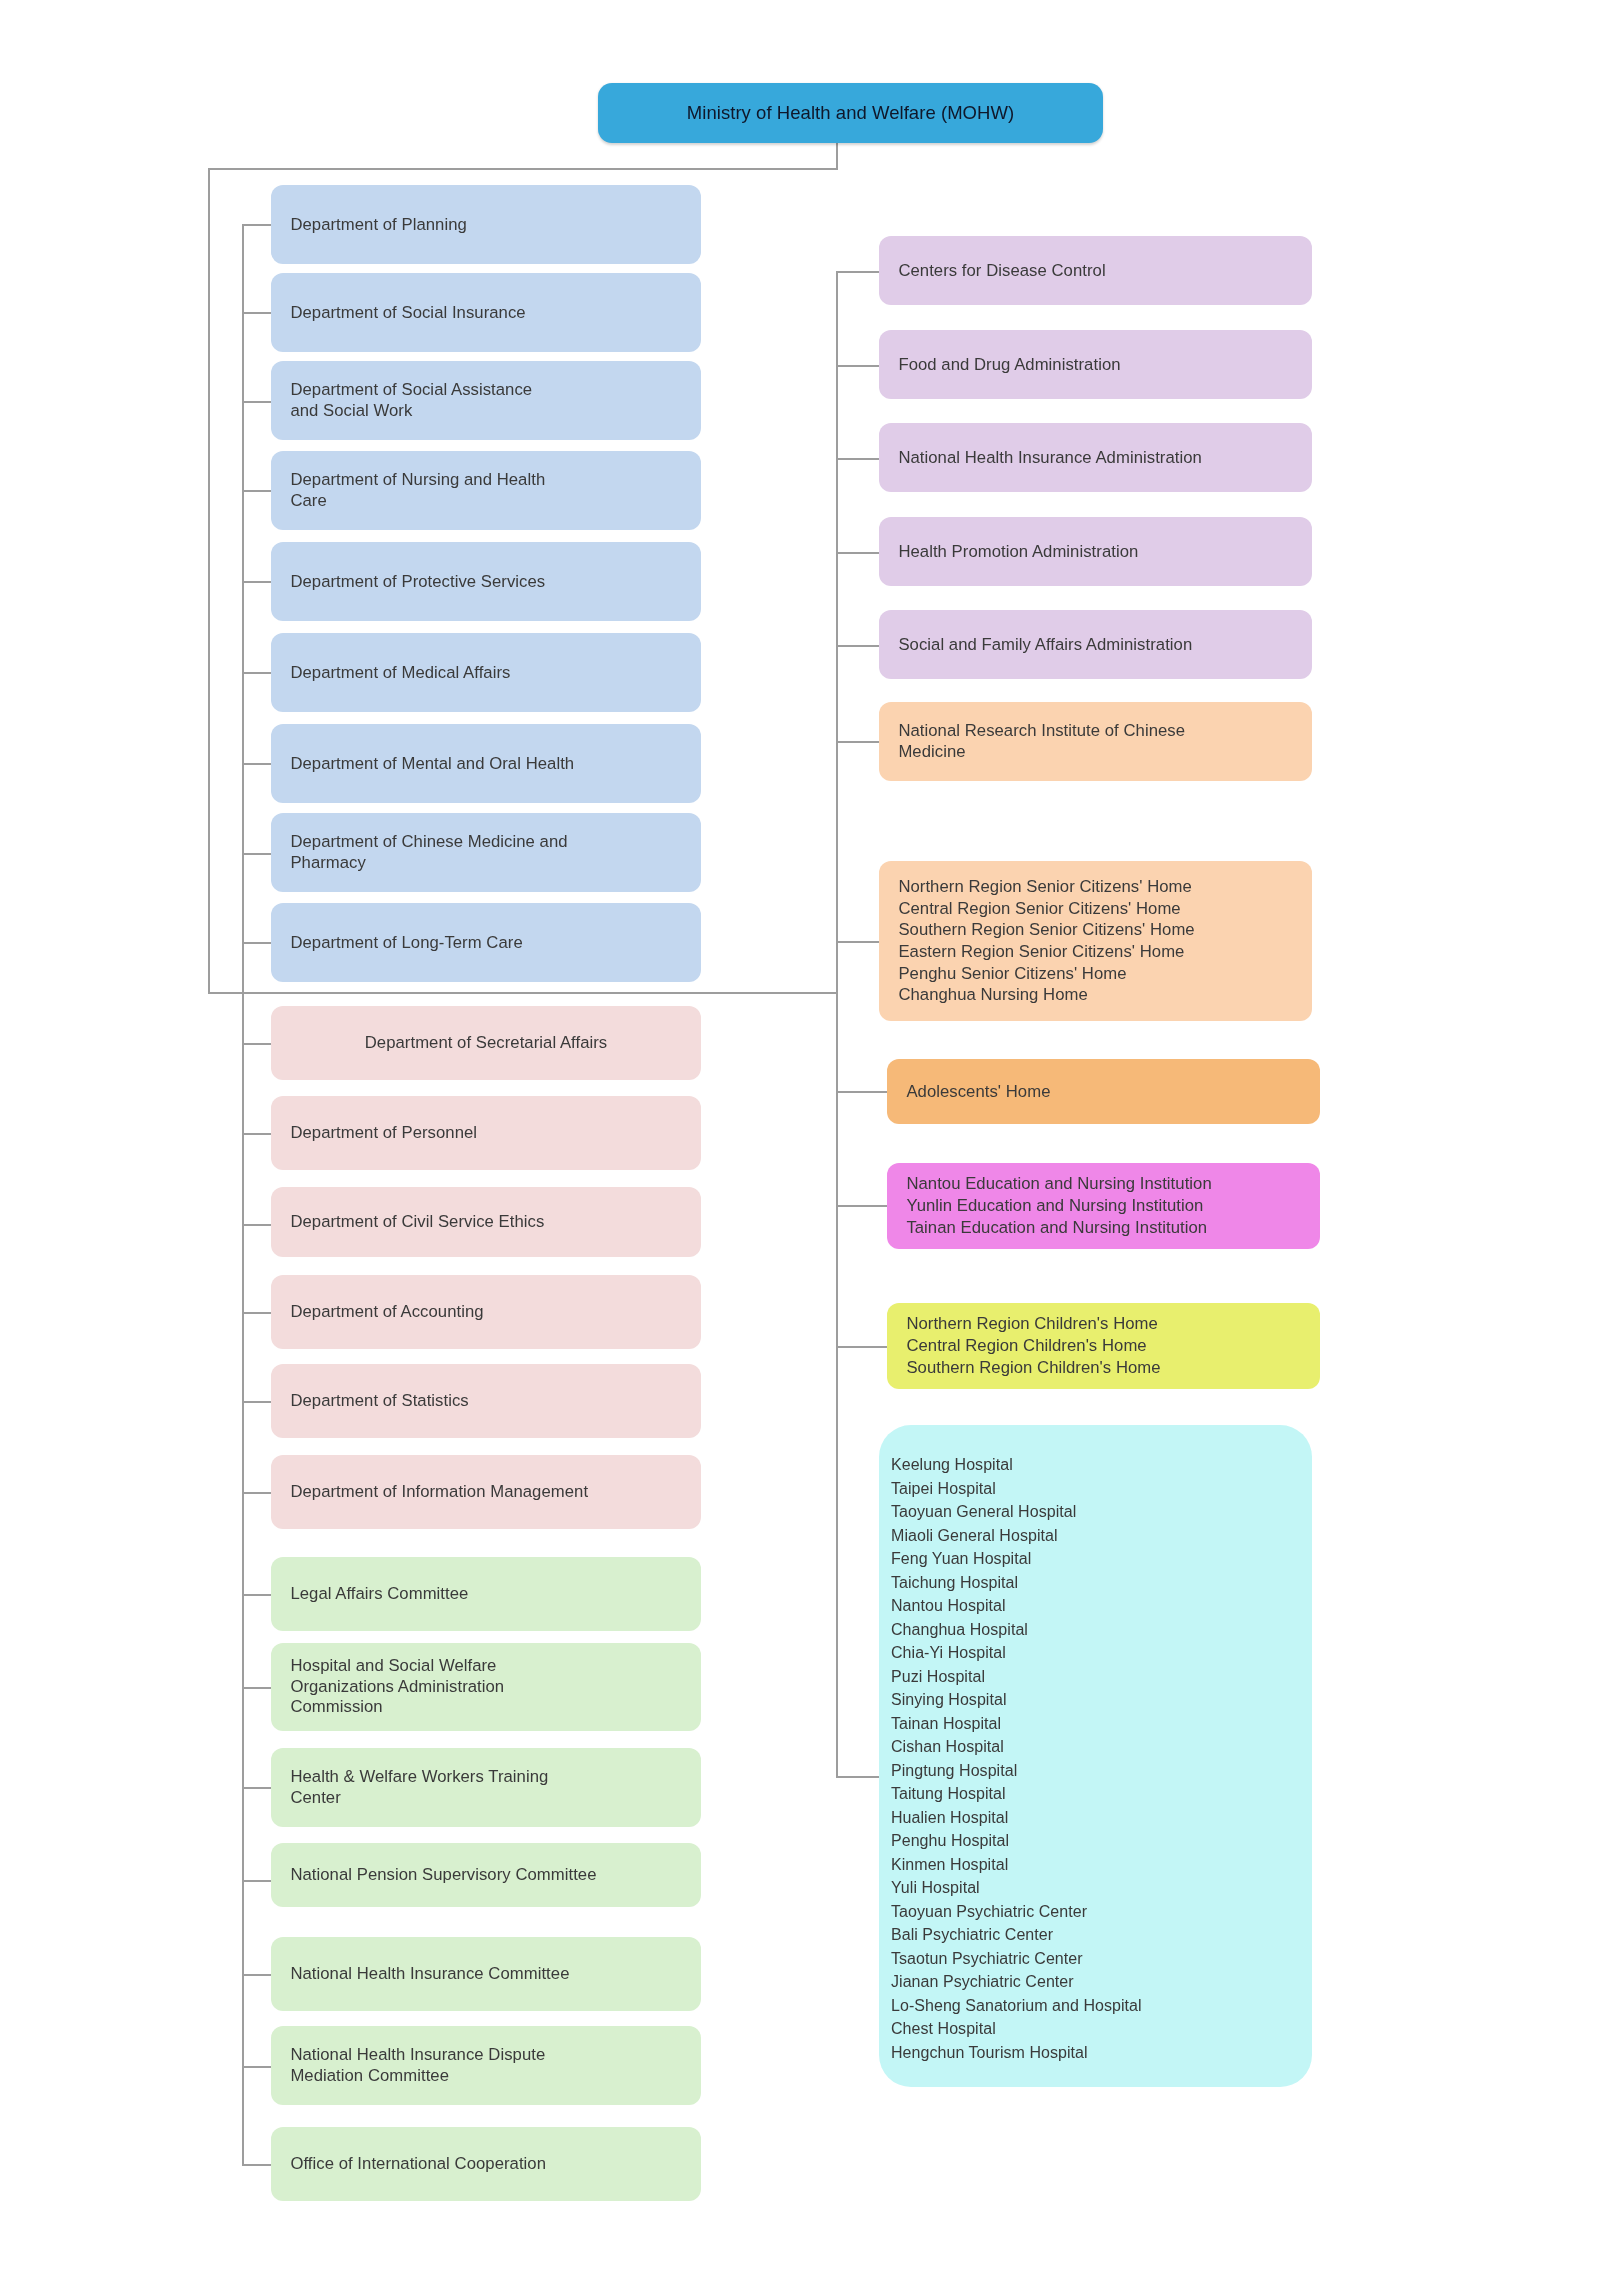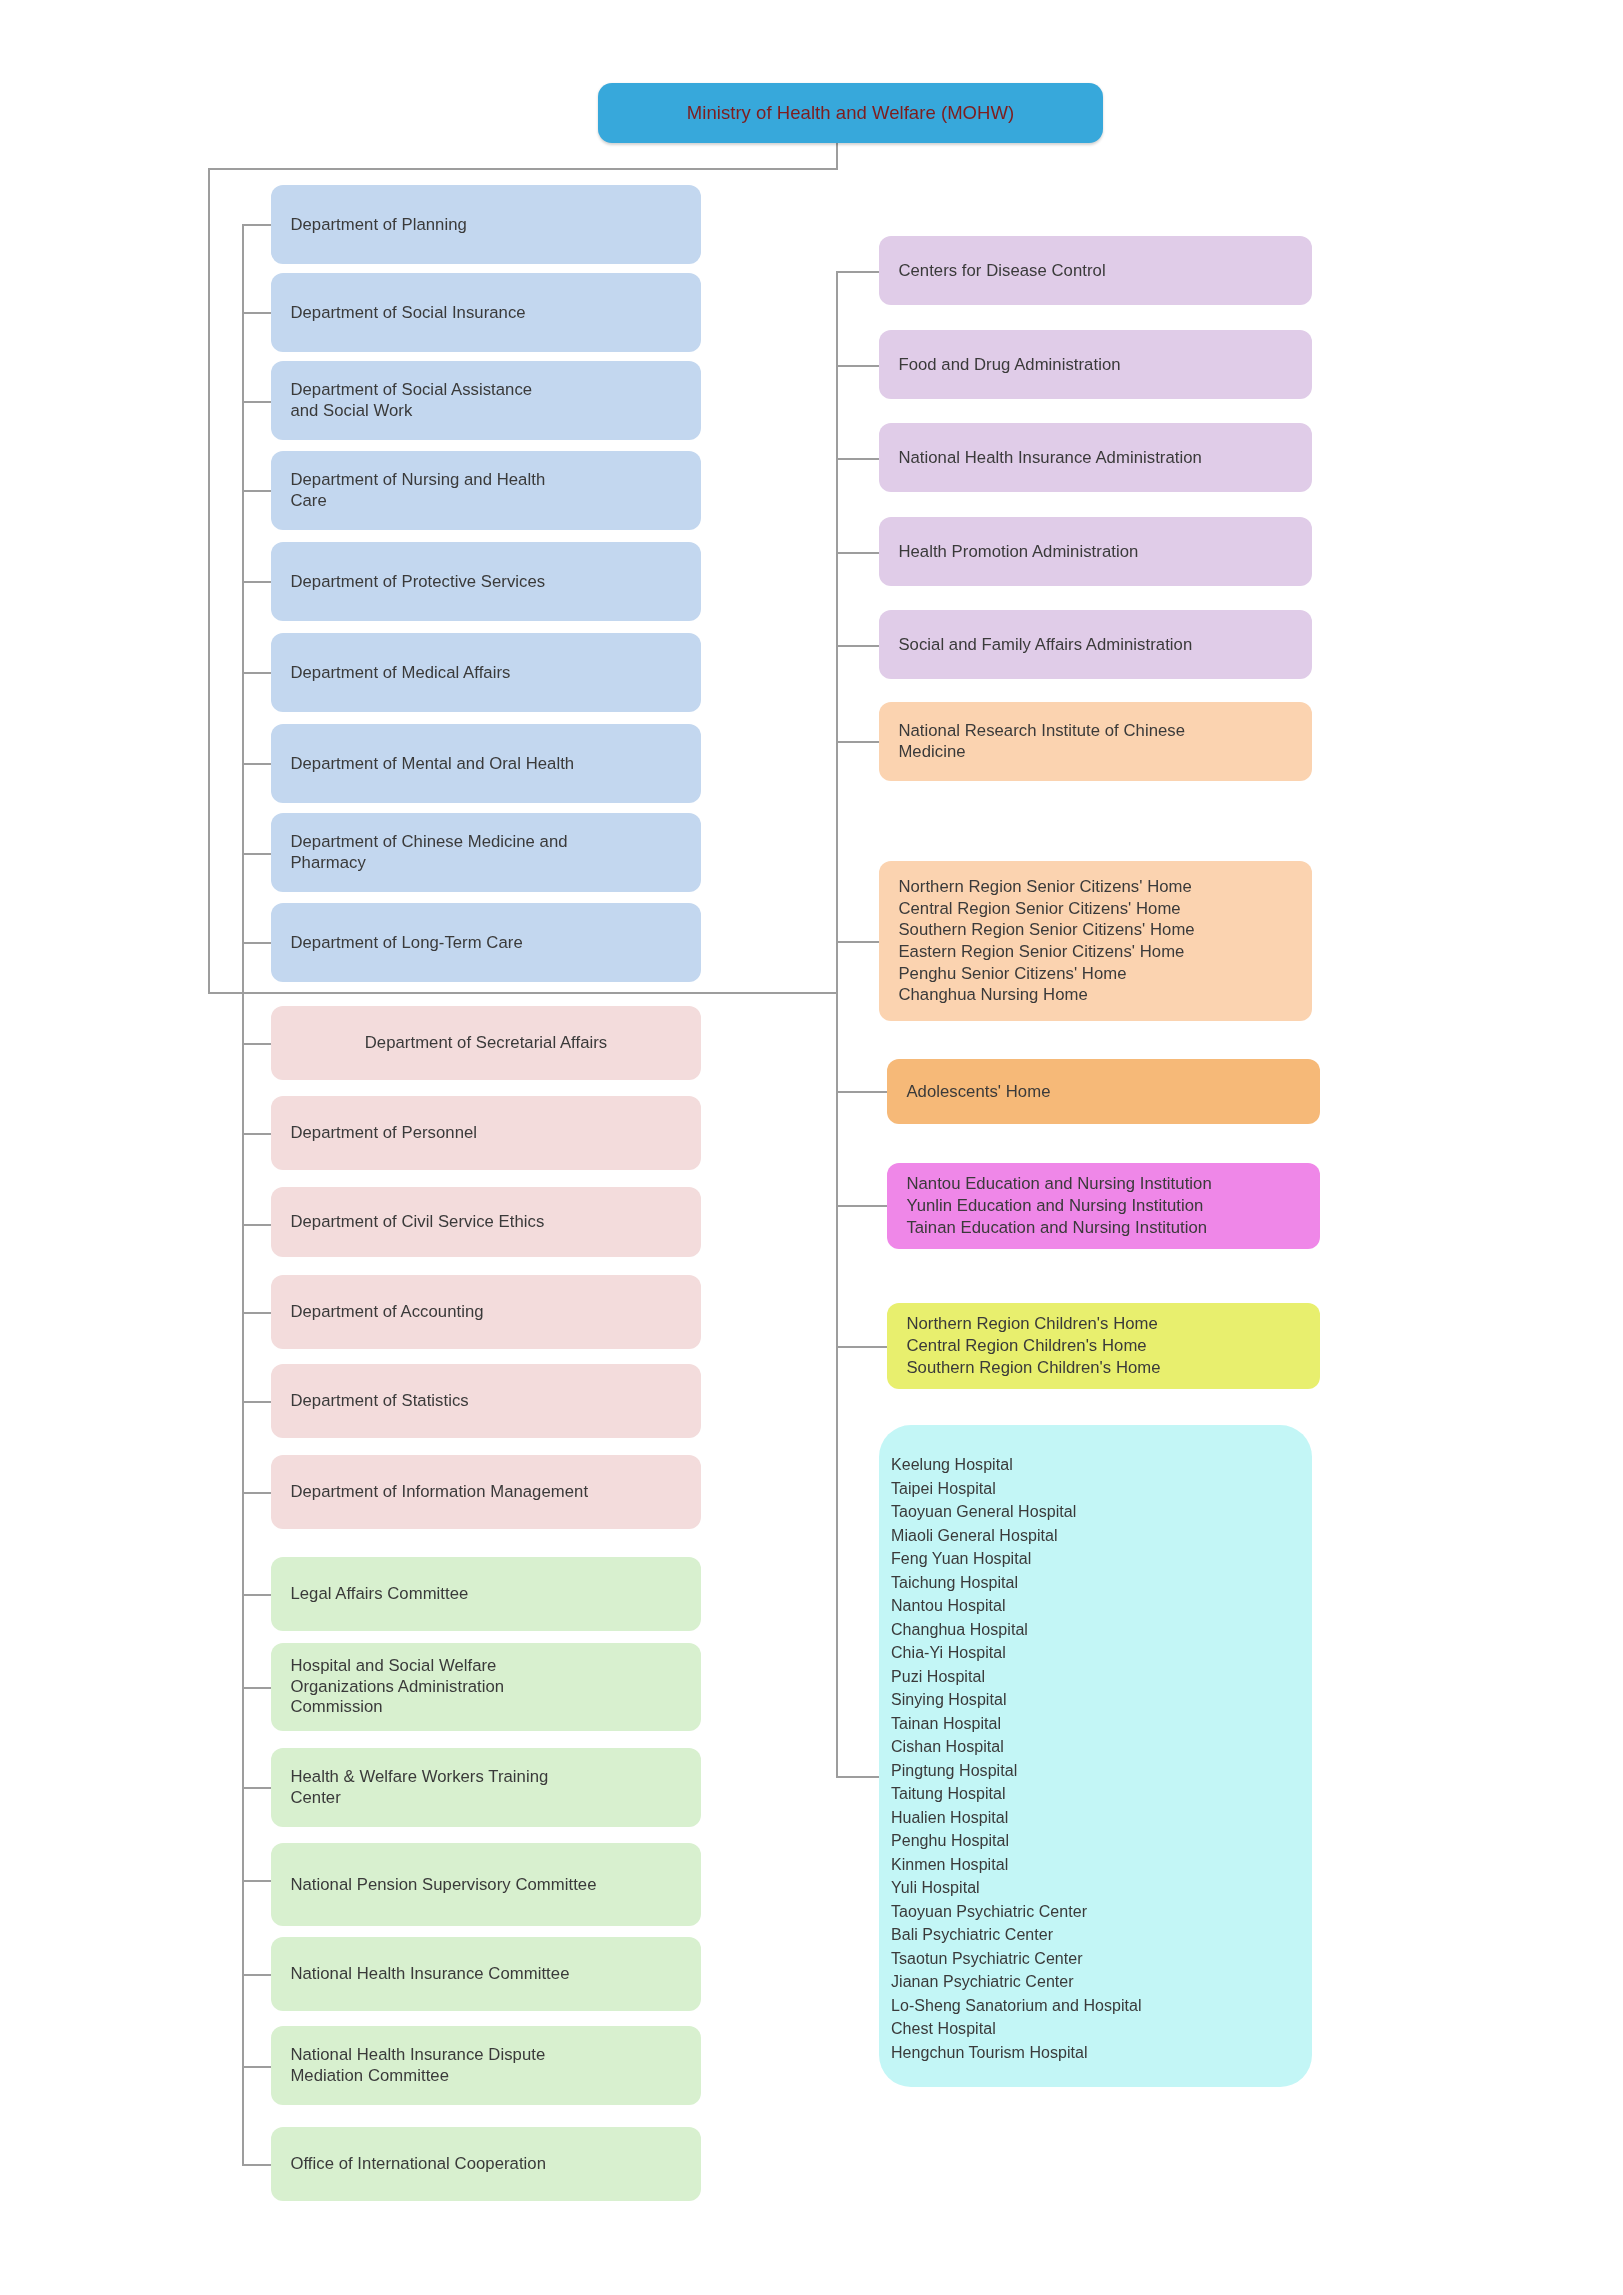"Ministry of Health and Welfare" .root { color: #7f1d1d -> #0f172a }
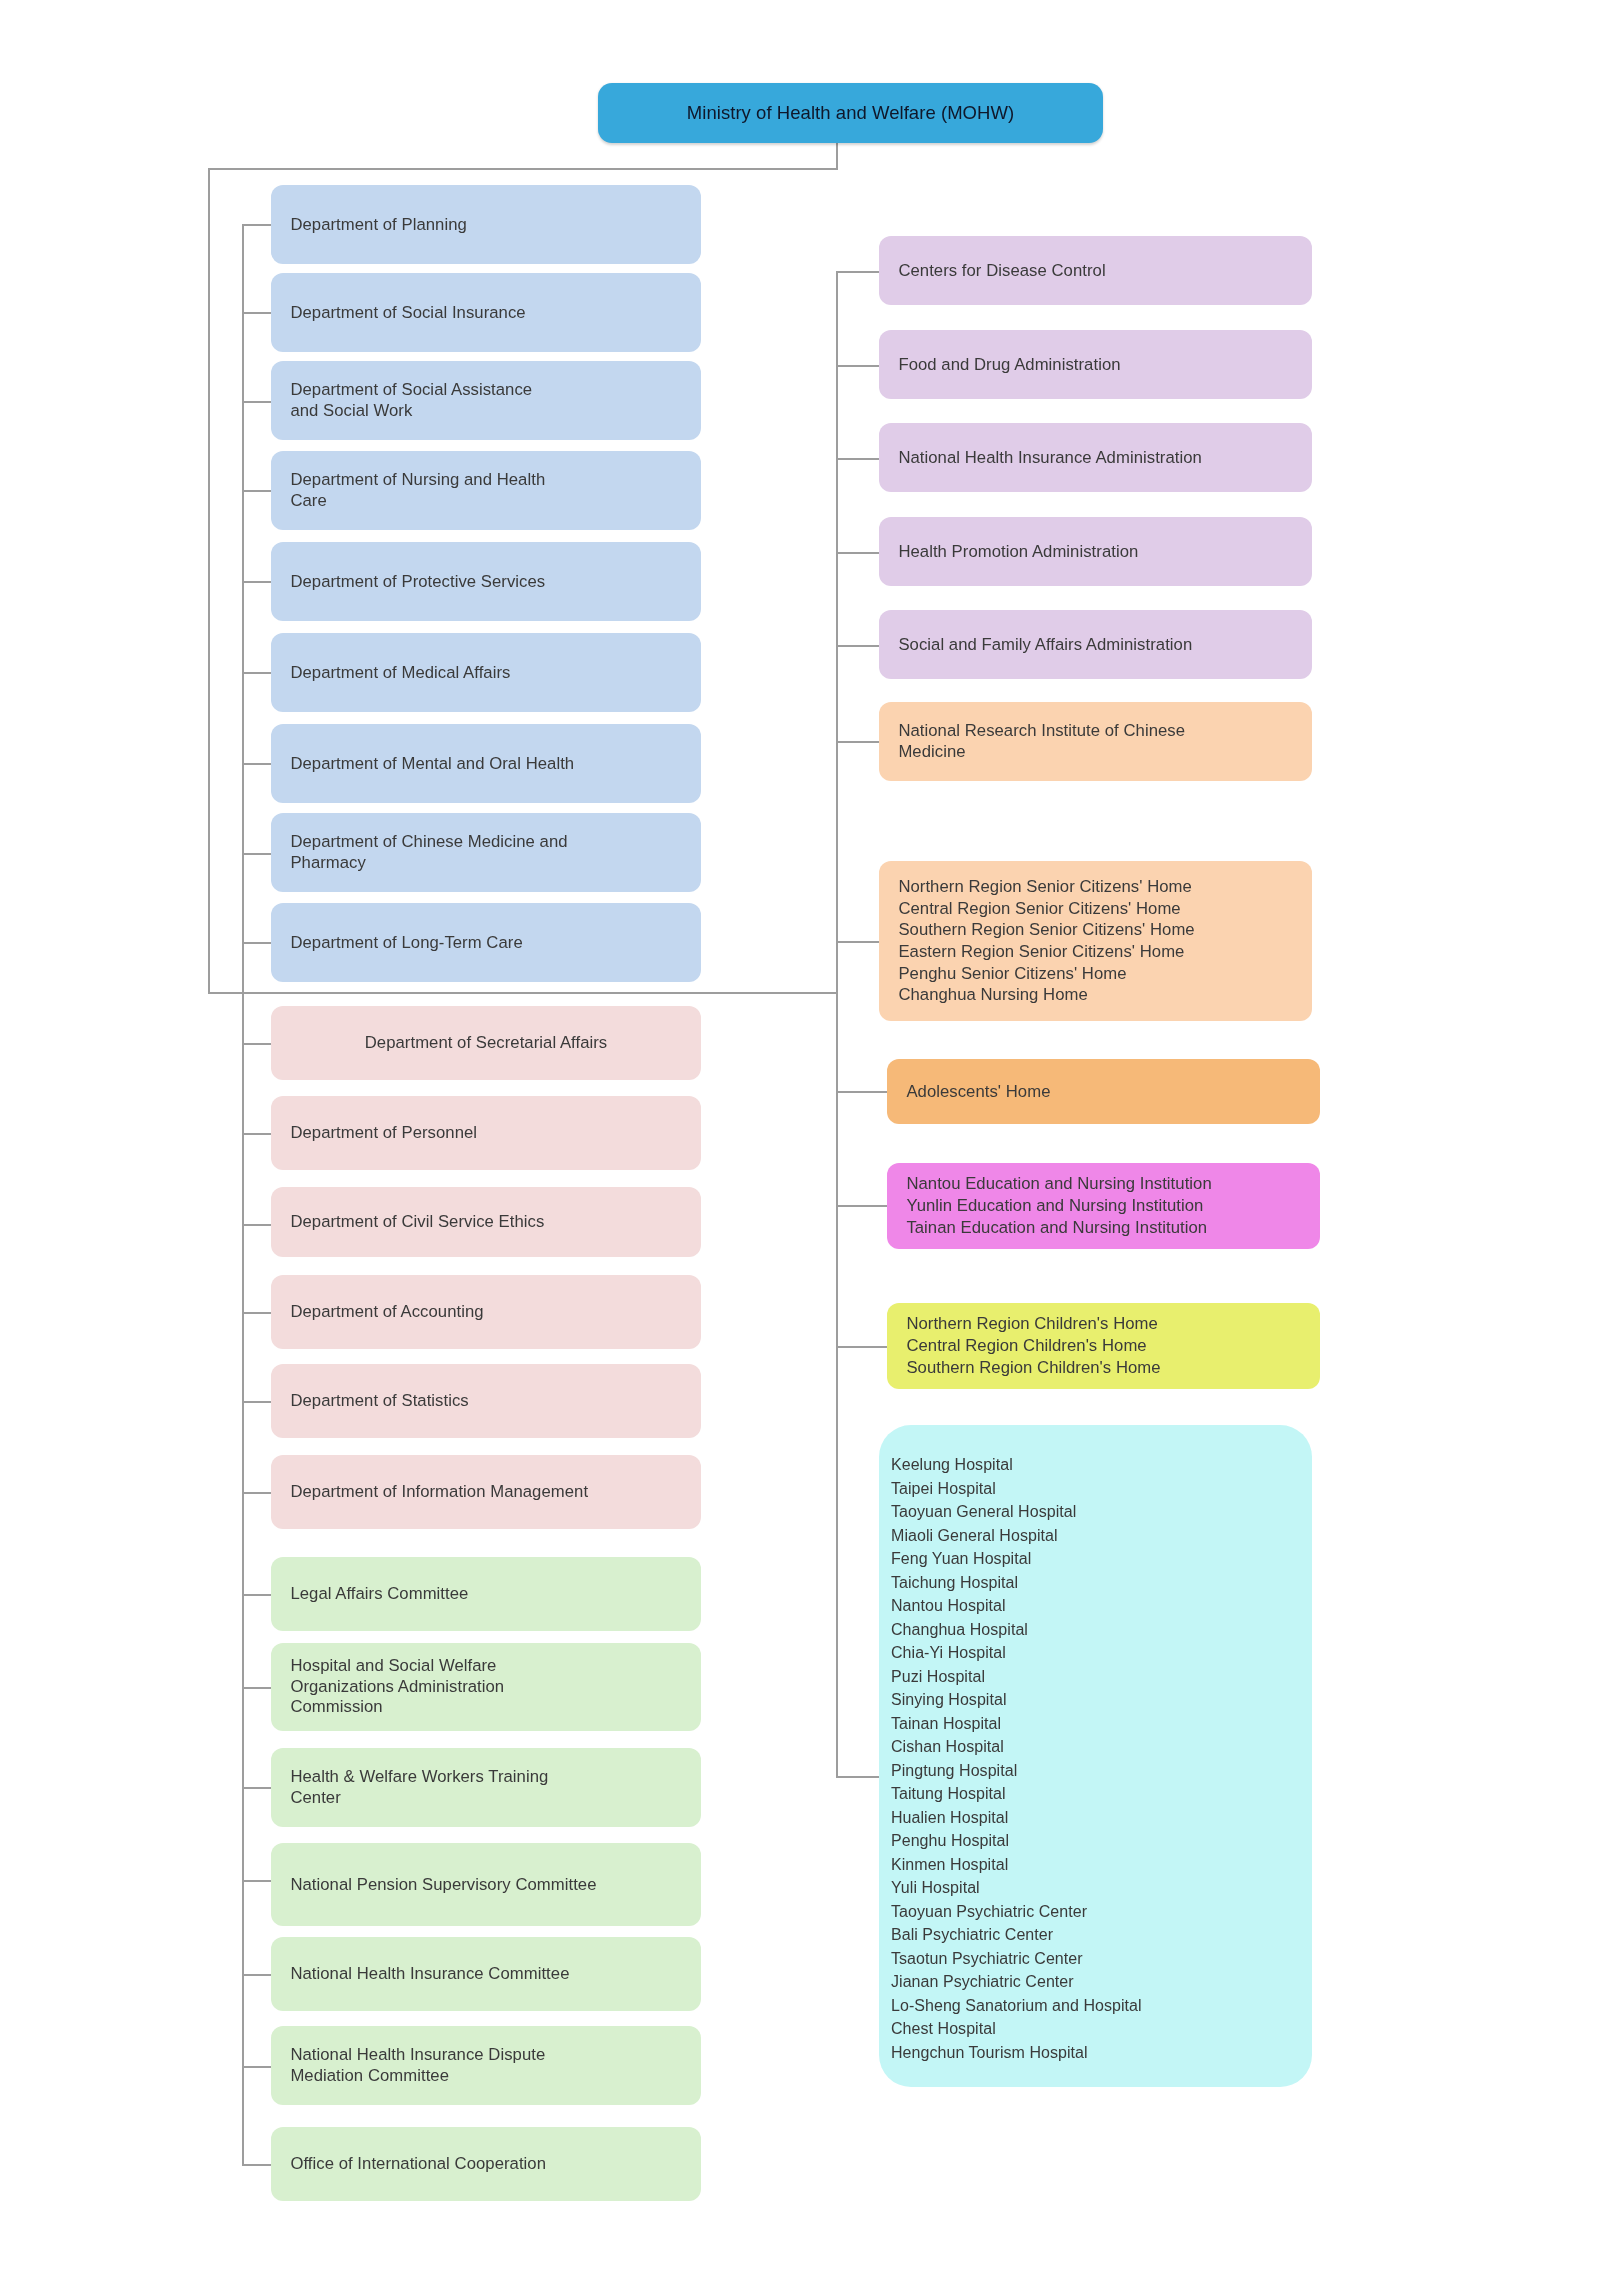"National Pension Supervisory Committee" div.node { height: 83px -> 64px }
